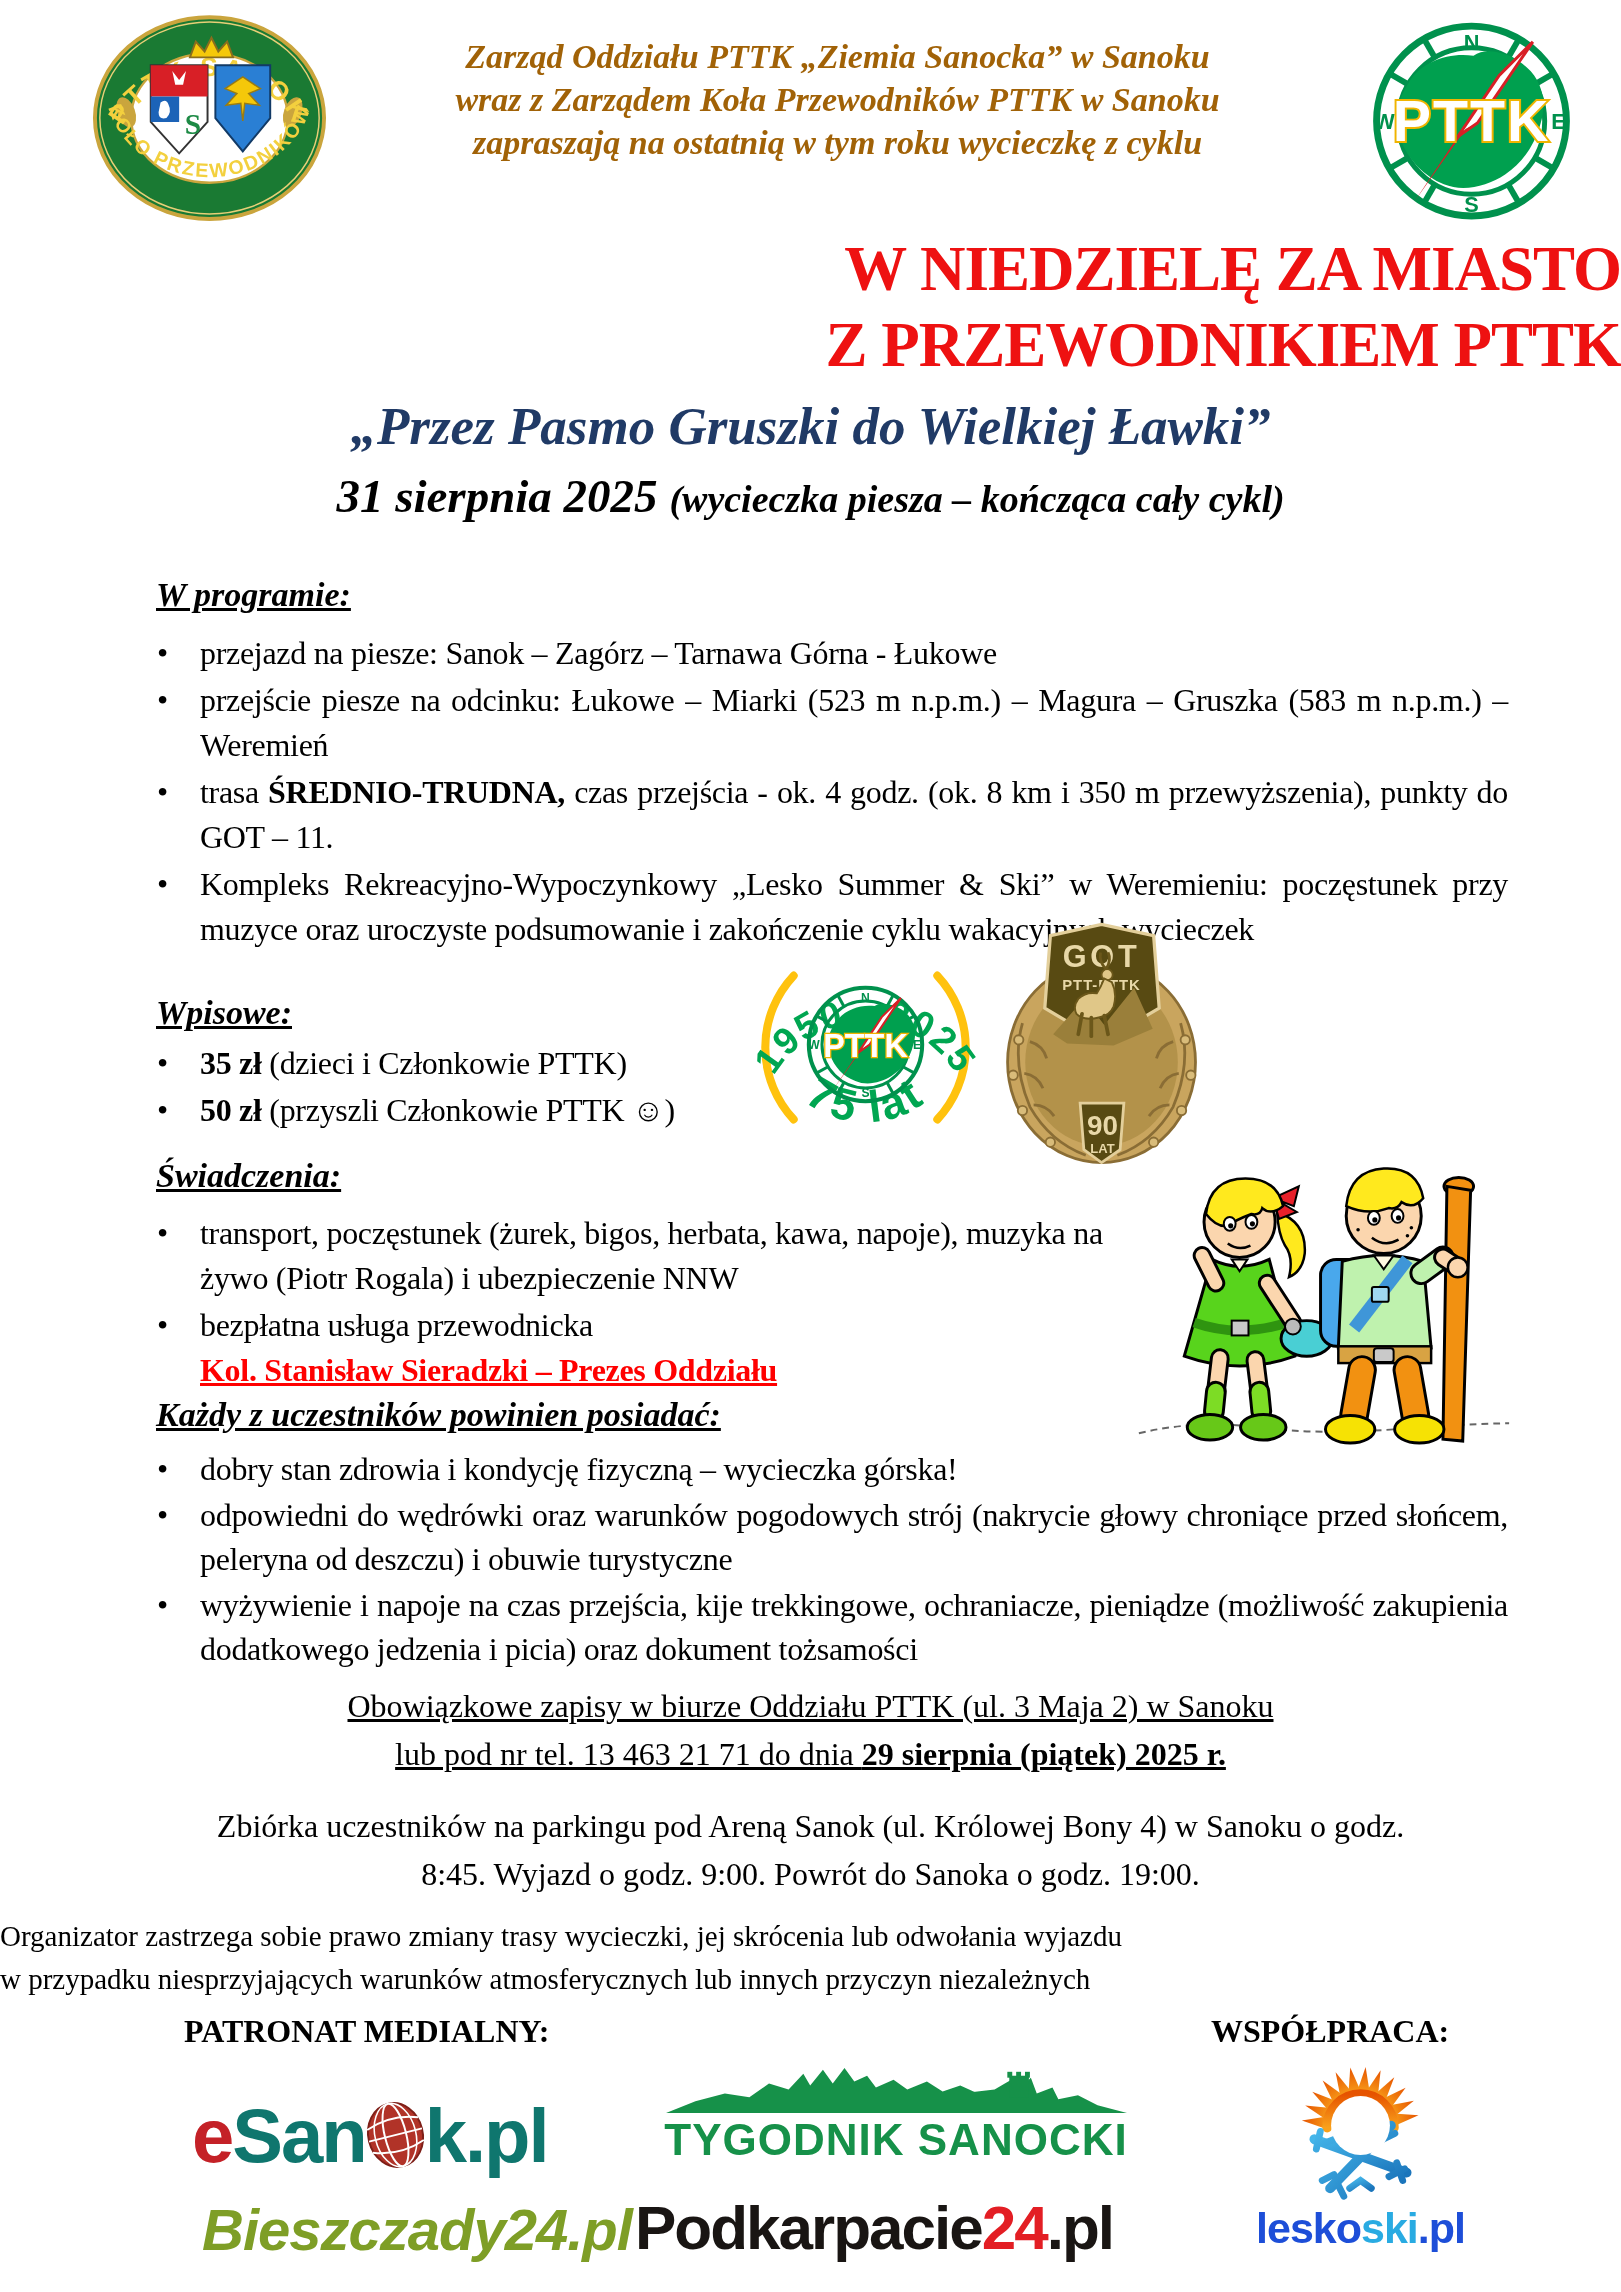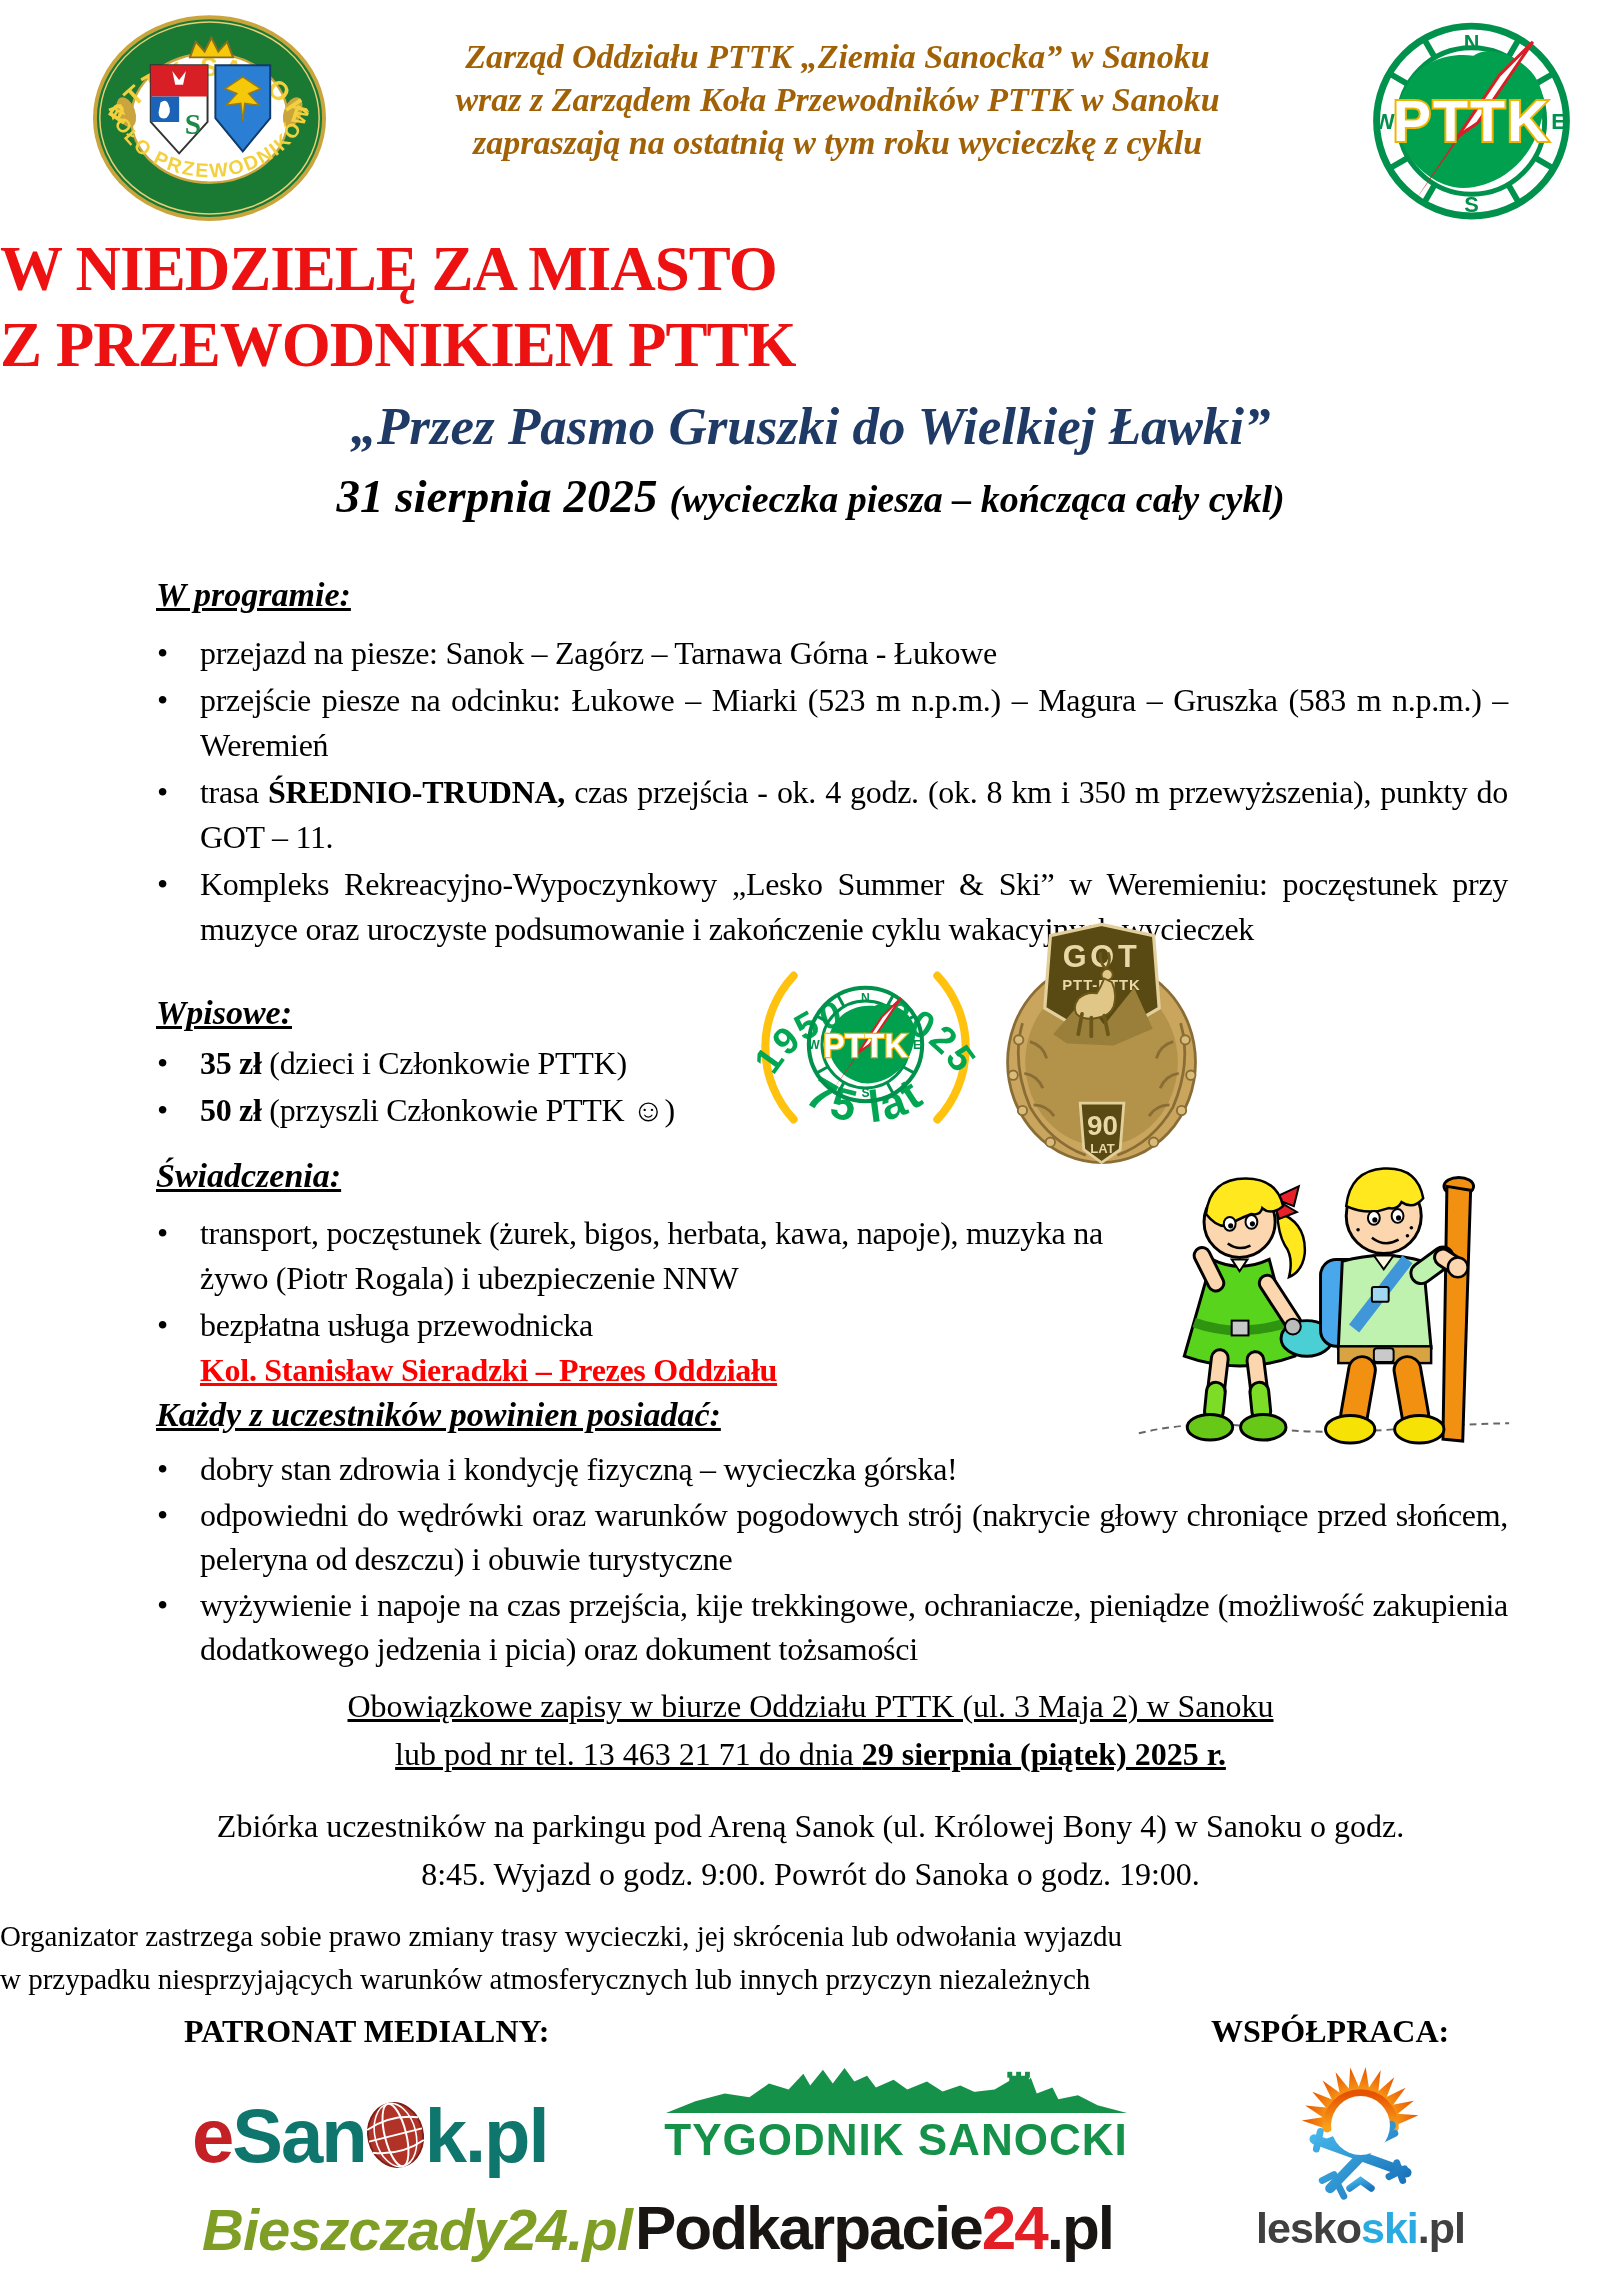"W NIEDZIELĘ ZA MIASTO" #title { text-align: left -> right }
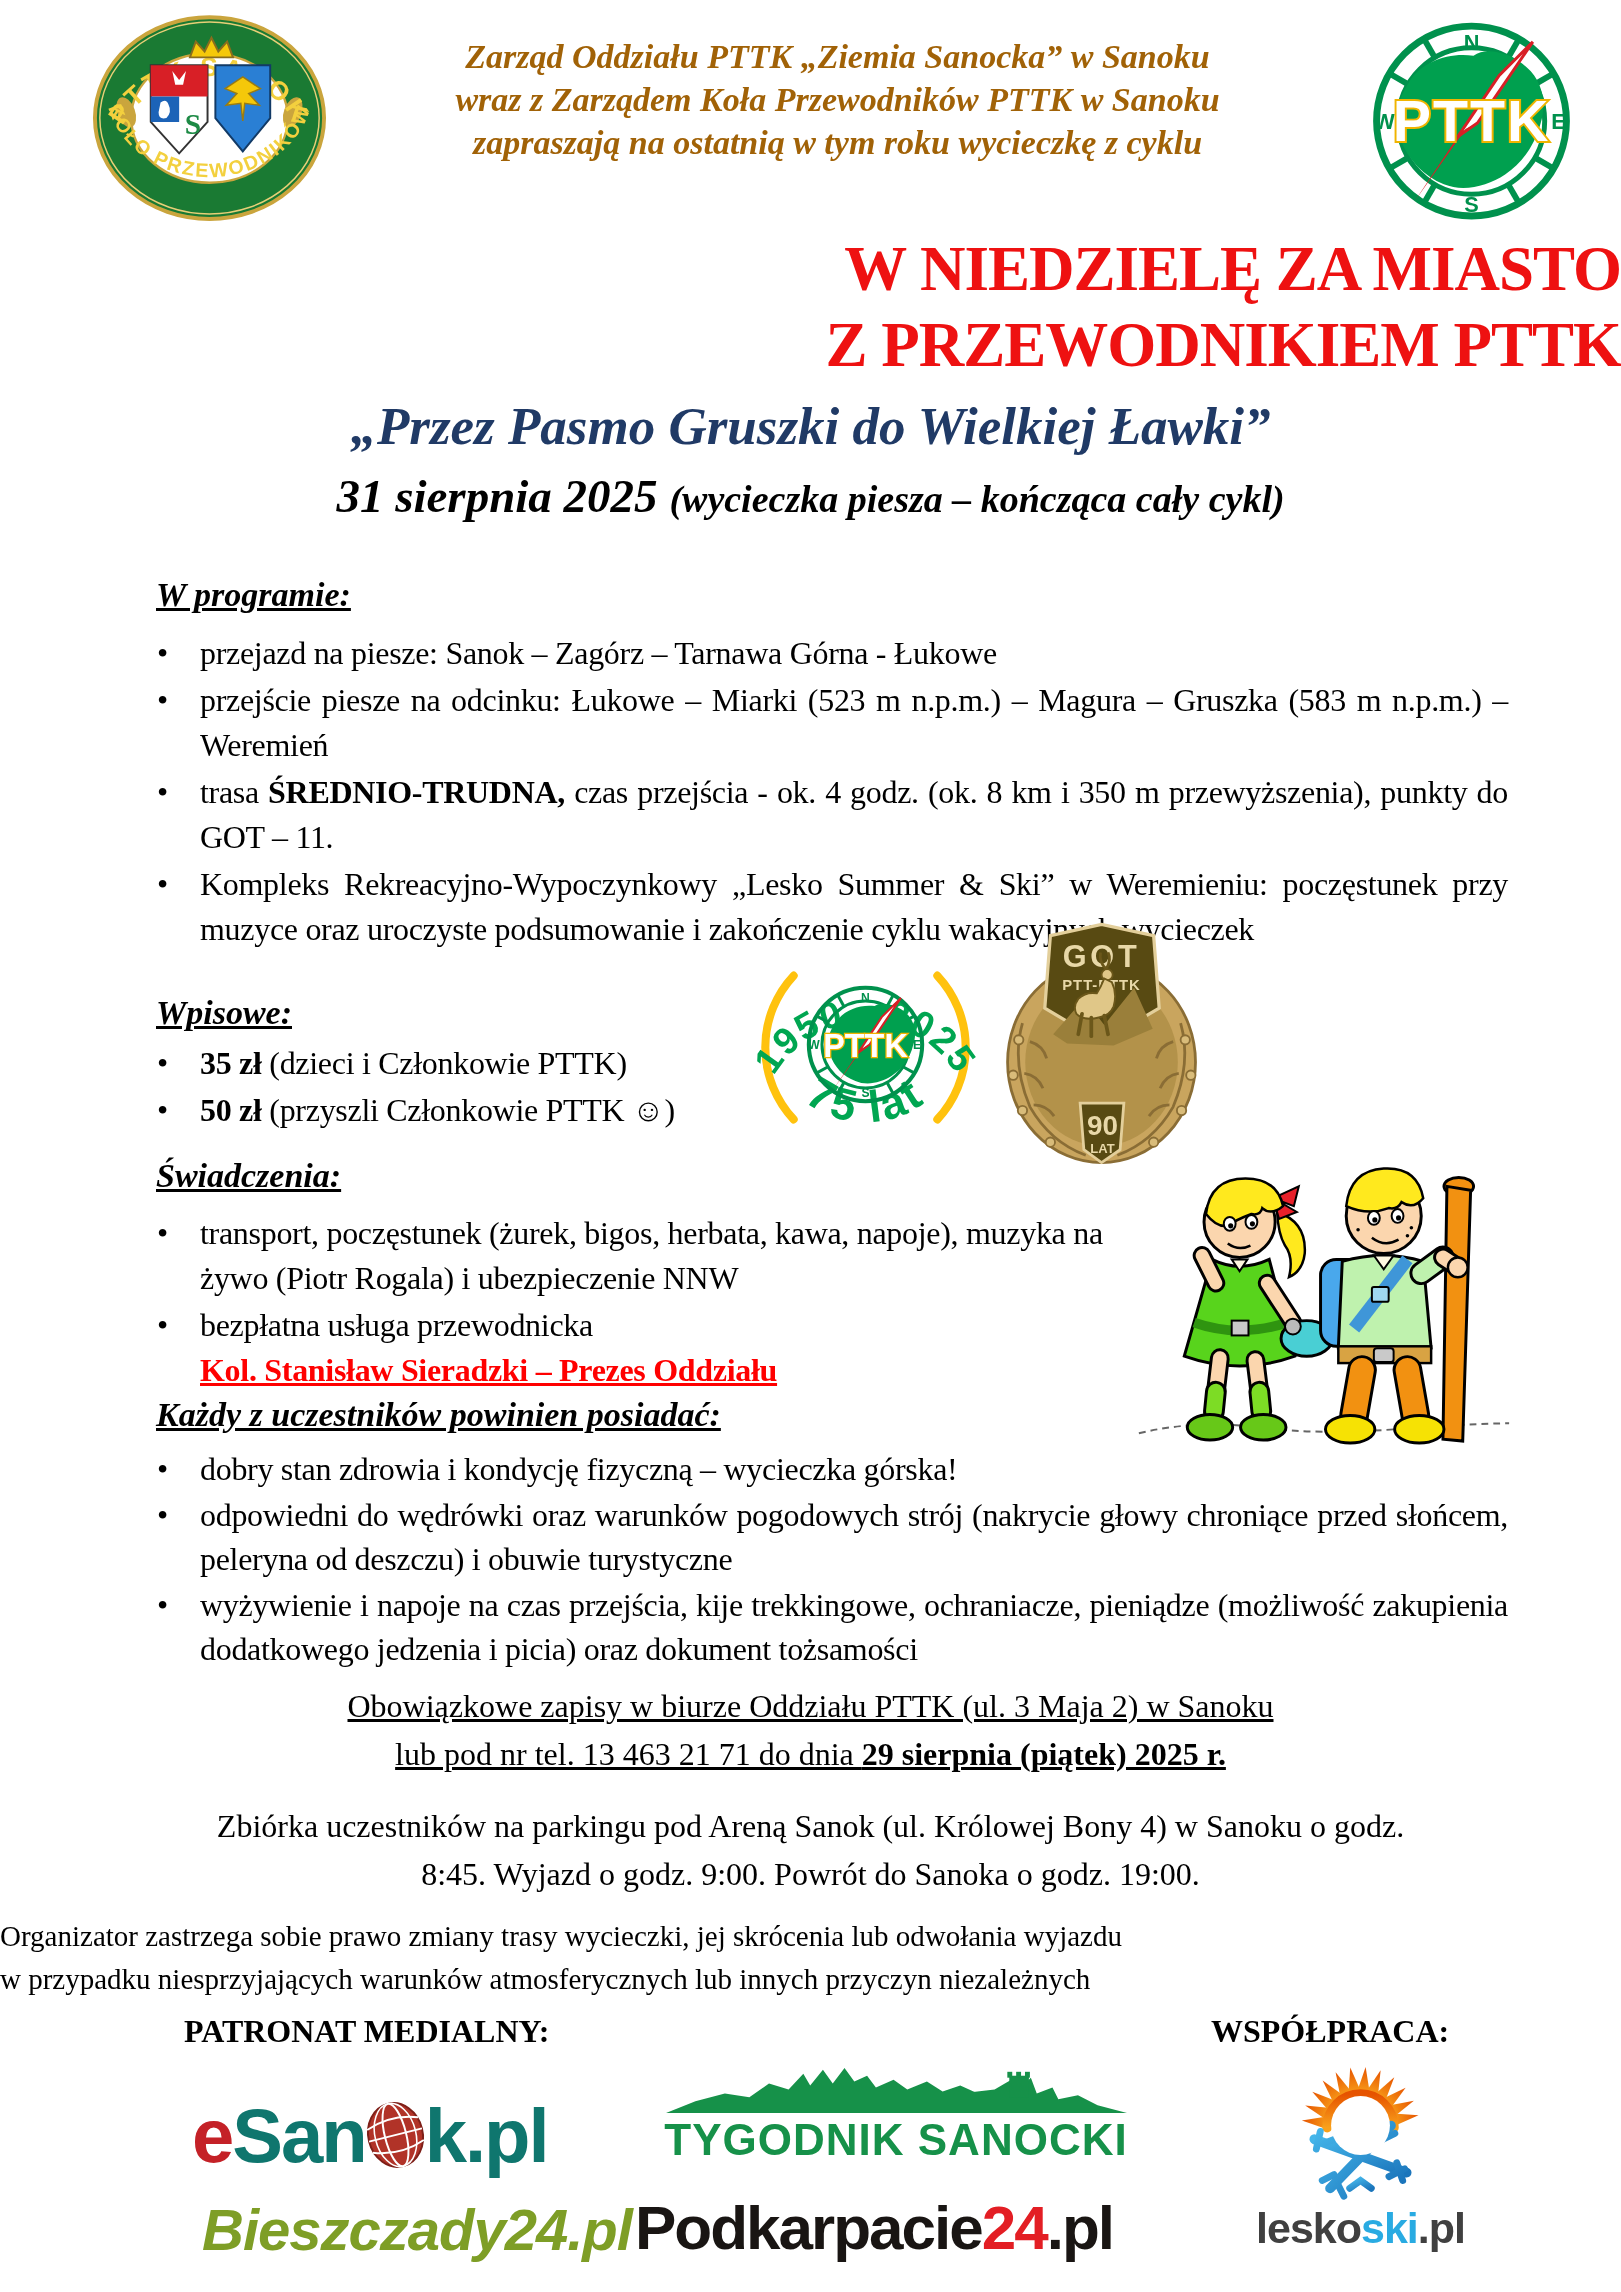"lesko" #leskoski .gray { color: #404040 -> #1d4ed8 }
